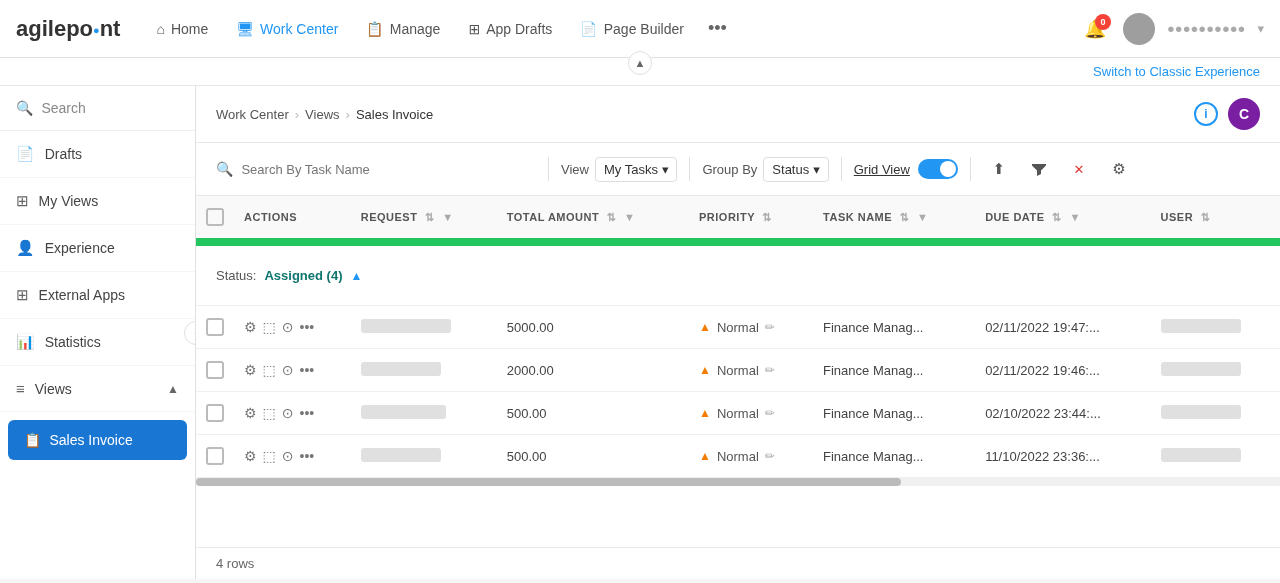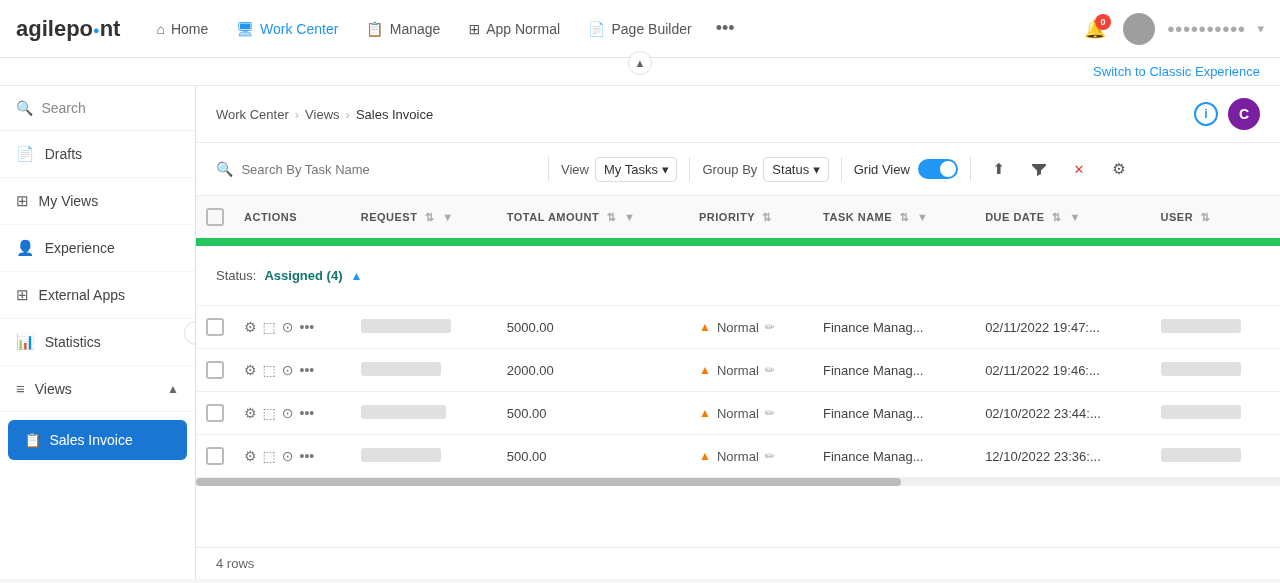"App Normal" span { text: Normal -> Drafts }
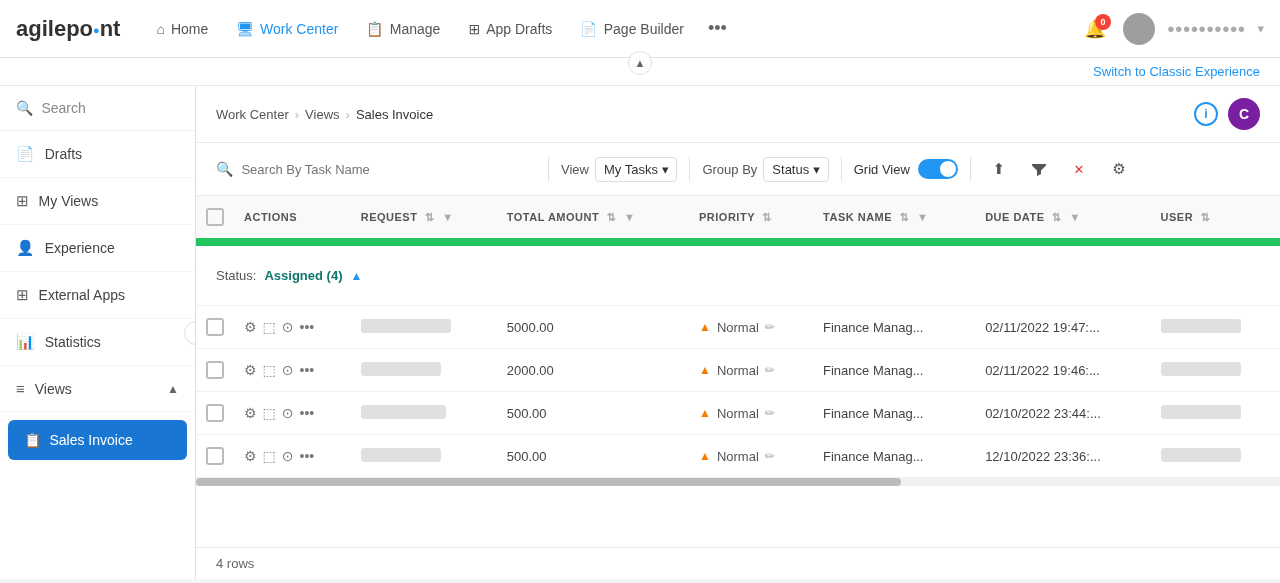"Grid View" .toolbar-toggle { text-decoration: none -> underline }
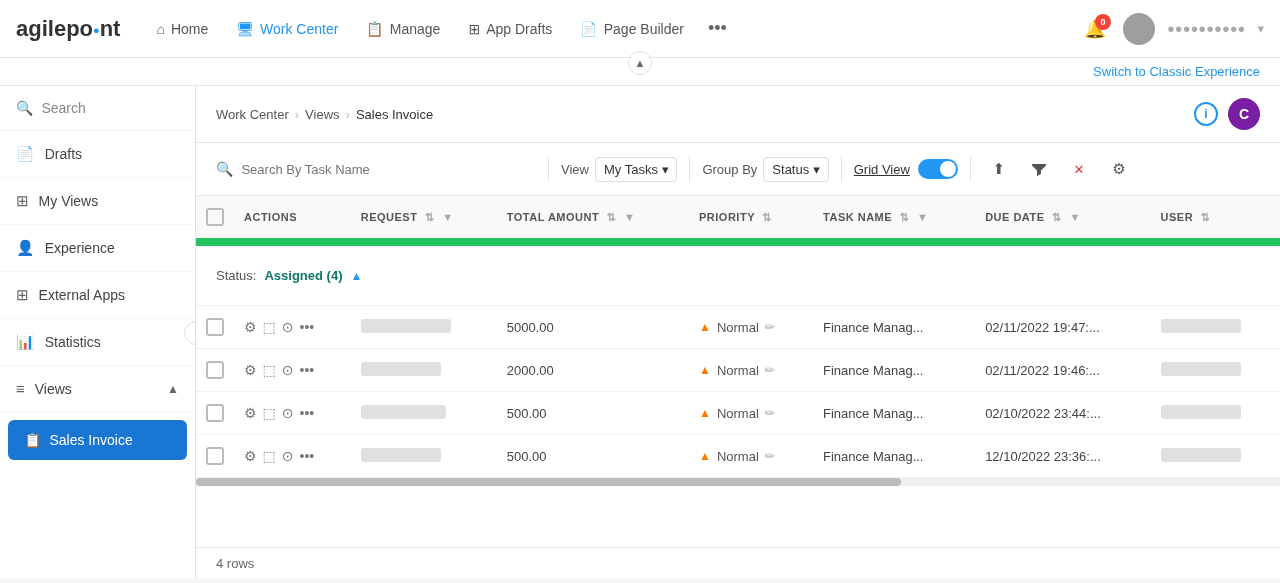"12/10/2022 23:36:..." span { text: 12/10/2022 -> 11/10/2022 }
